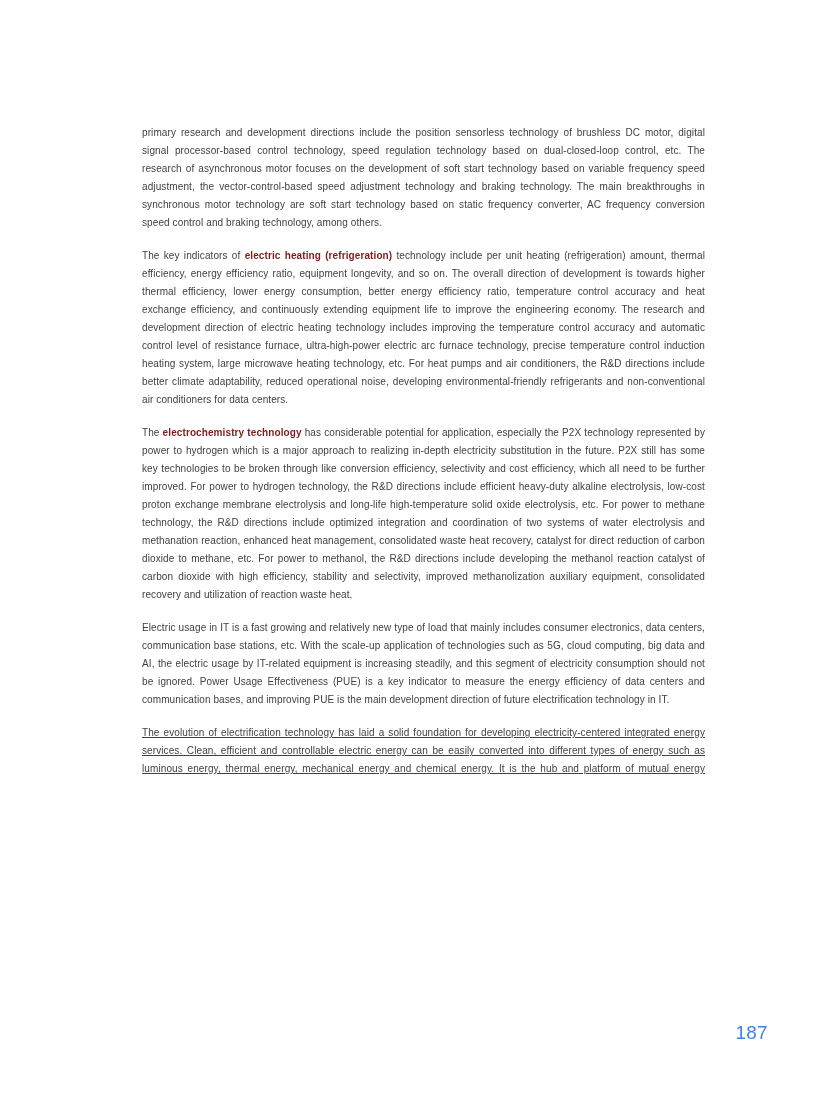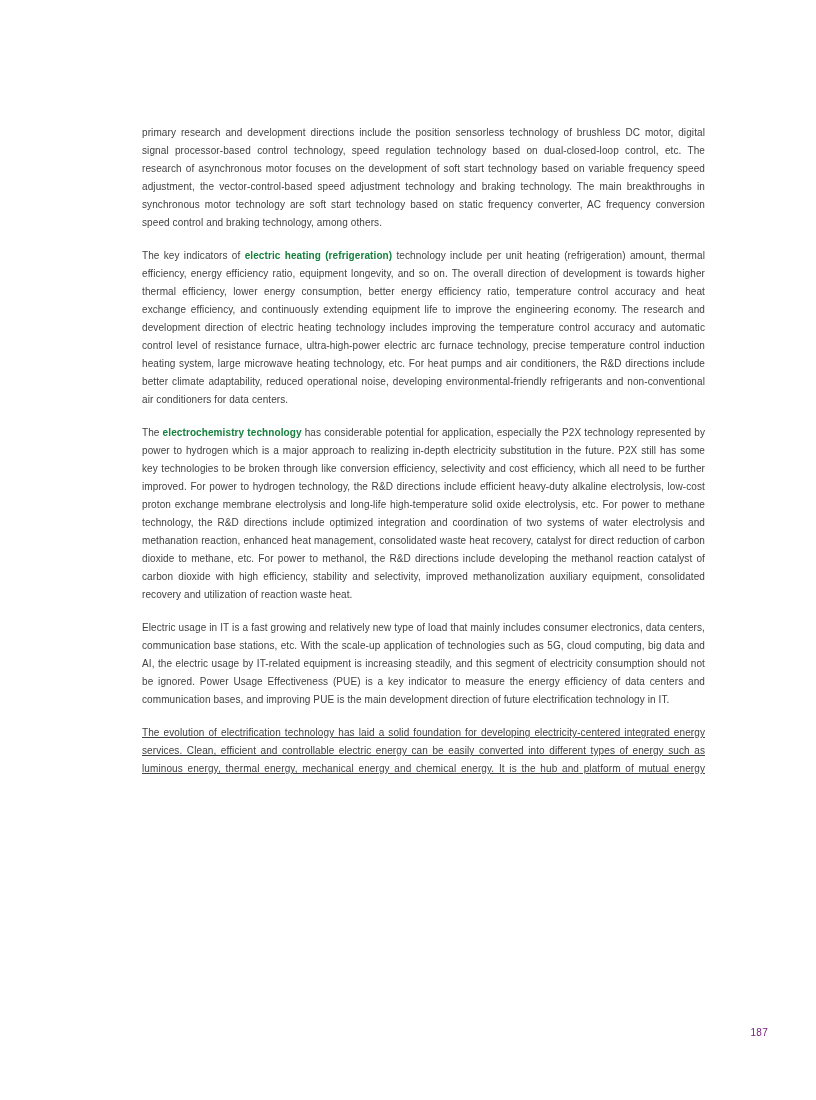"electric heating (refrigeration)" .content p .seg-bold { color: #15803d -> #7f1d1d }
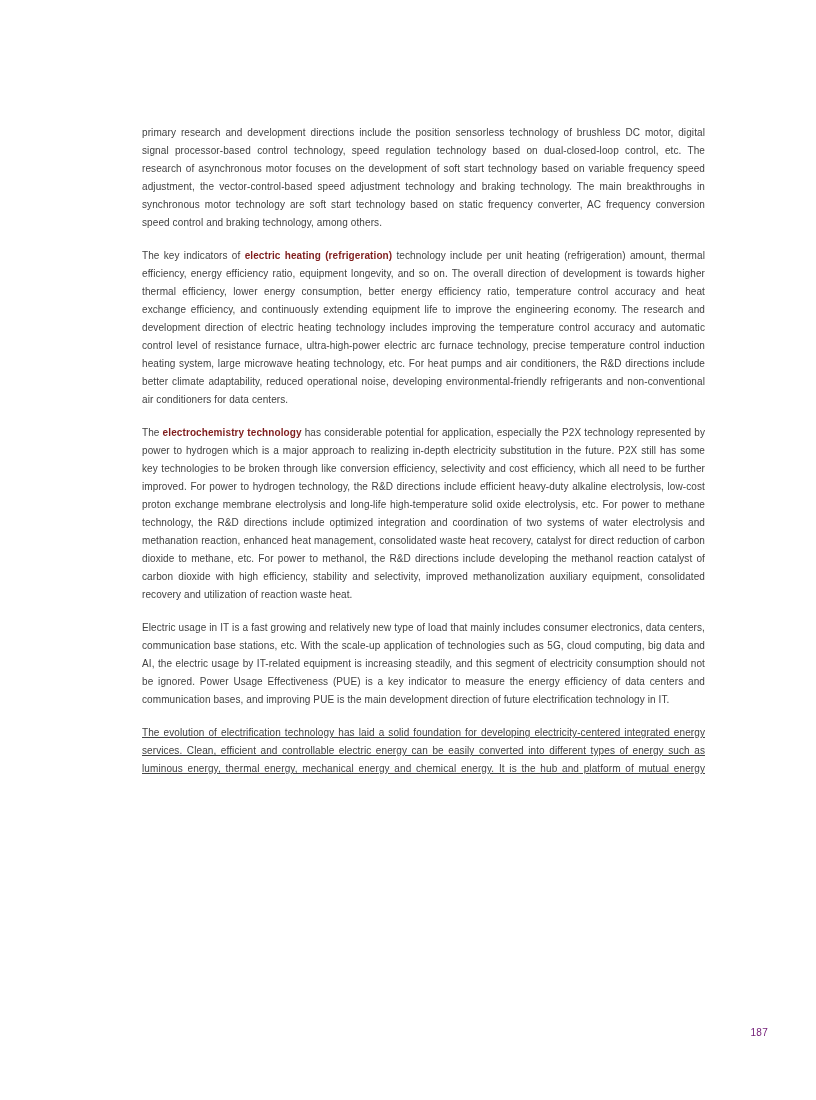"187" .footer-pagenum { color: #701a75 -> #3b82f6; font-size: 10px -> 19px }
